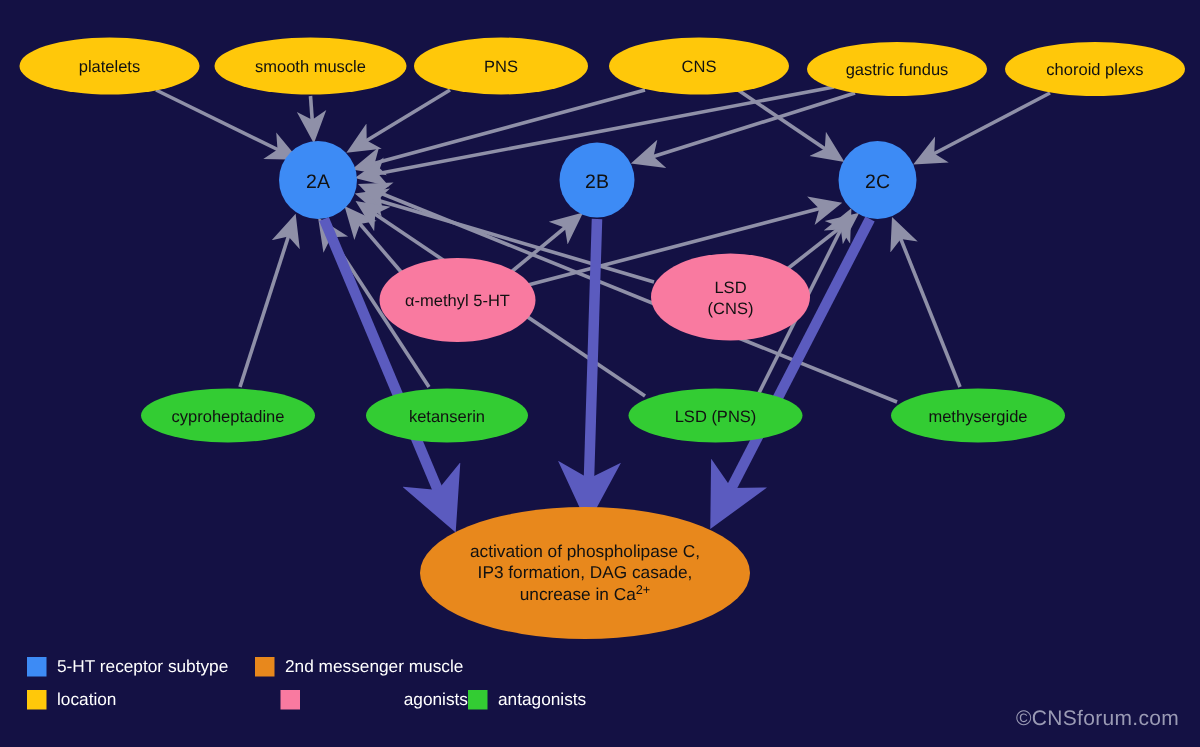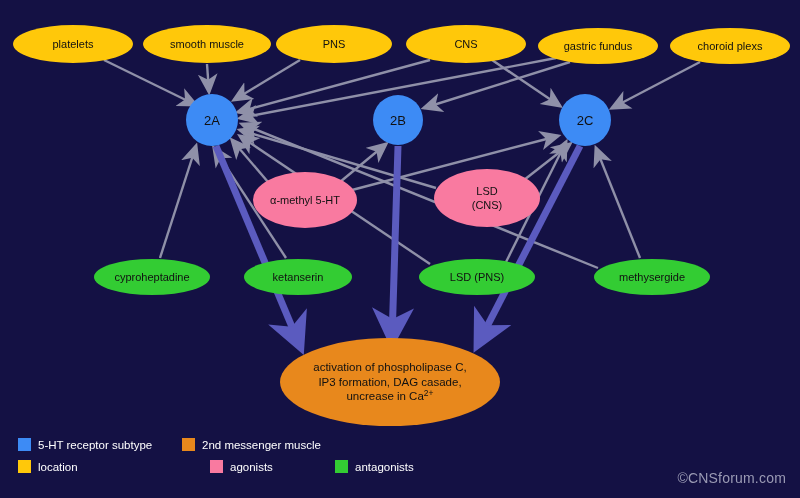"5-HT receptor subtype" span.legend-item { width: 164px -> 152px }
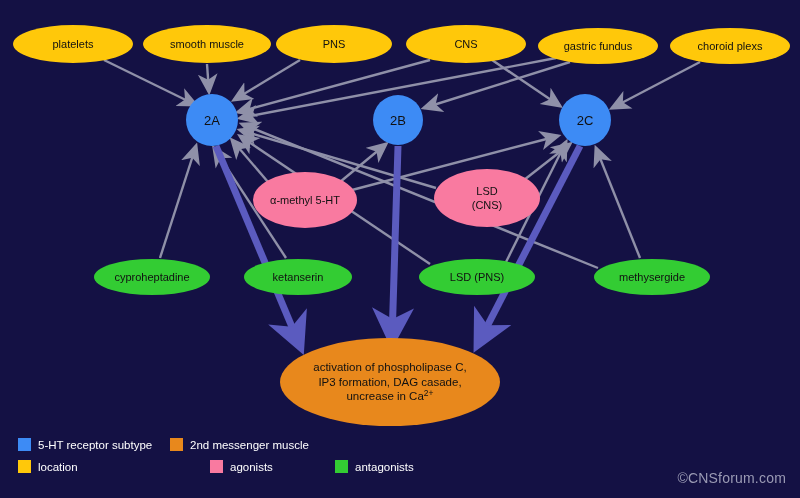"location" span.legend-item { width: 192px -> 169px }
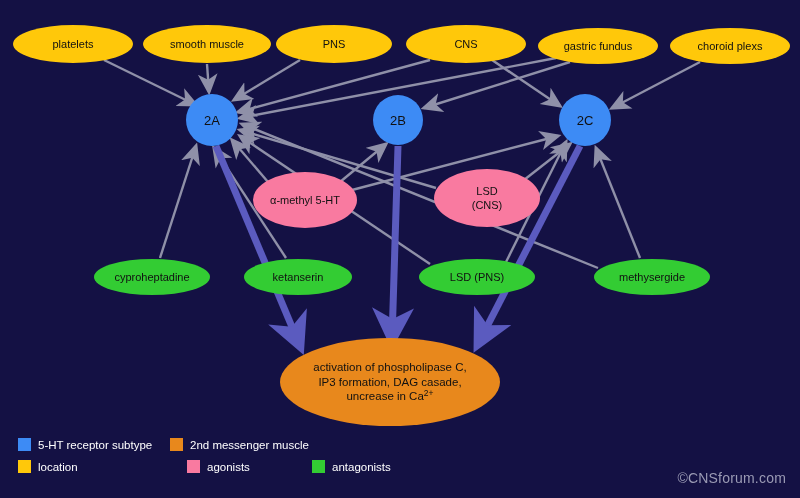"agonists" span.legend-item { justify-content: none -> space-between }
